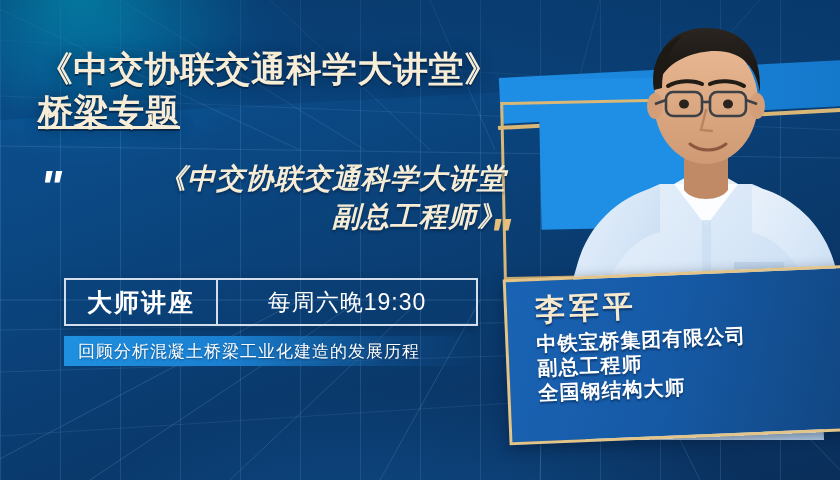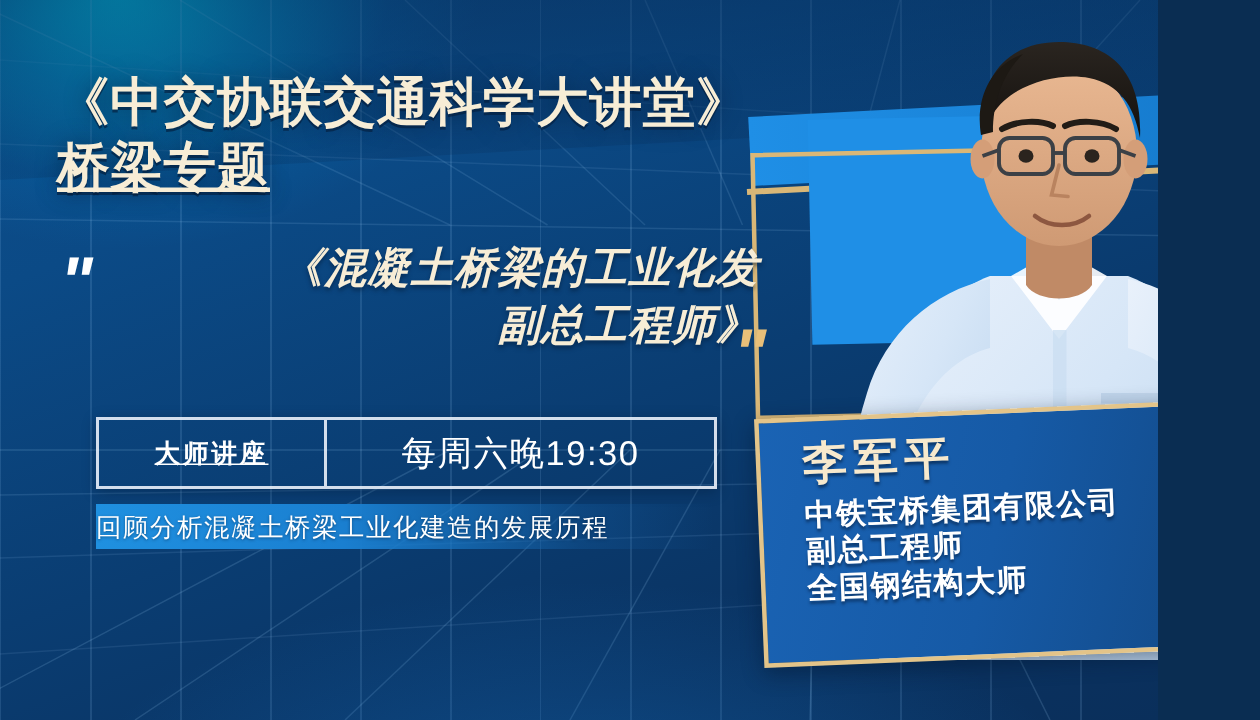"《中交协联交通科学大讲堂》" #poster { width: 772px -> 840px }
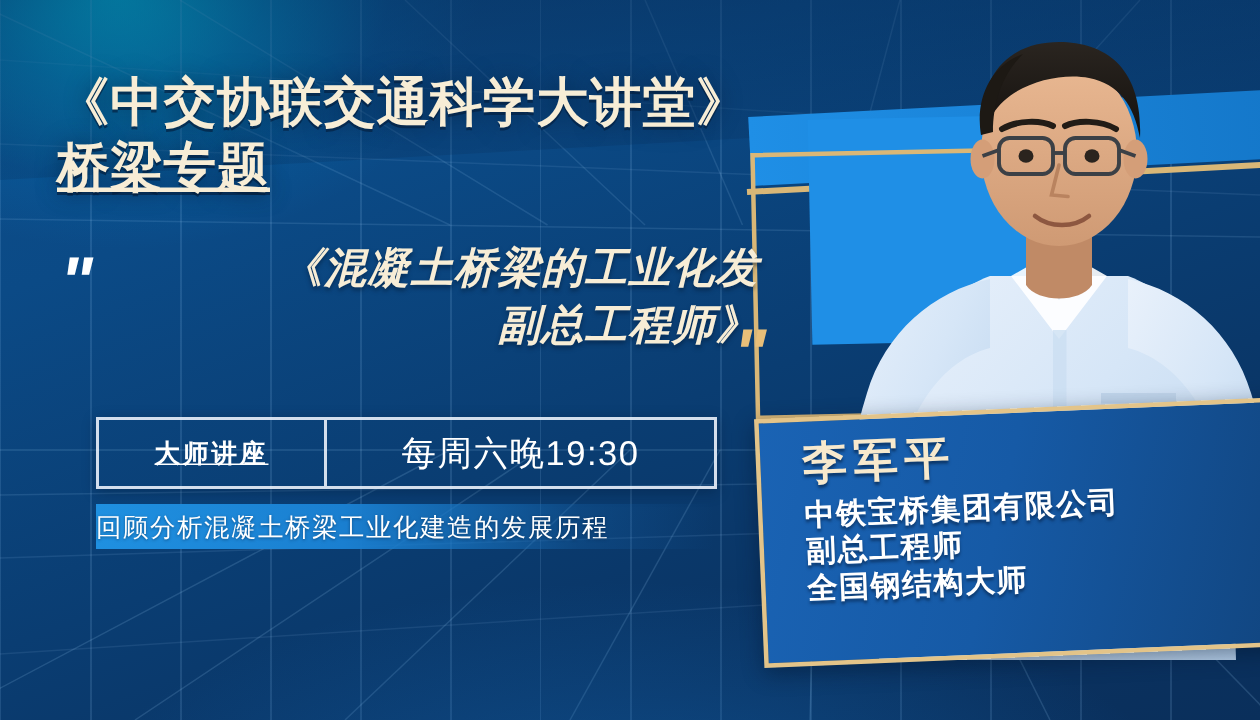"《混凝土桥梁的工业化发" span { text: 混凝土桥梁的工业化发 -> 中交协联交通科学大讲堂 }
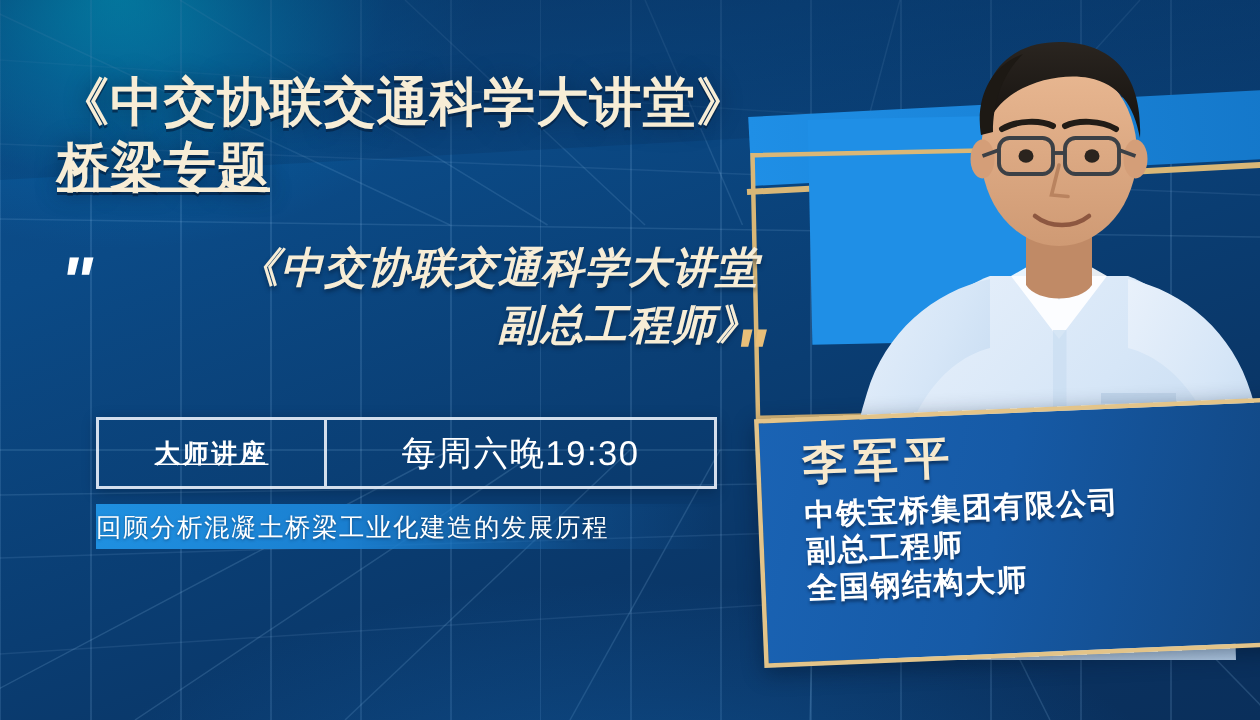"大师讲座" .info-left { font-size: 17px -> 25px; text-decoration: underline -> none }
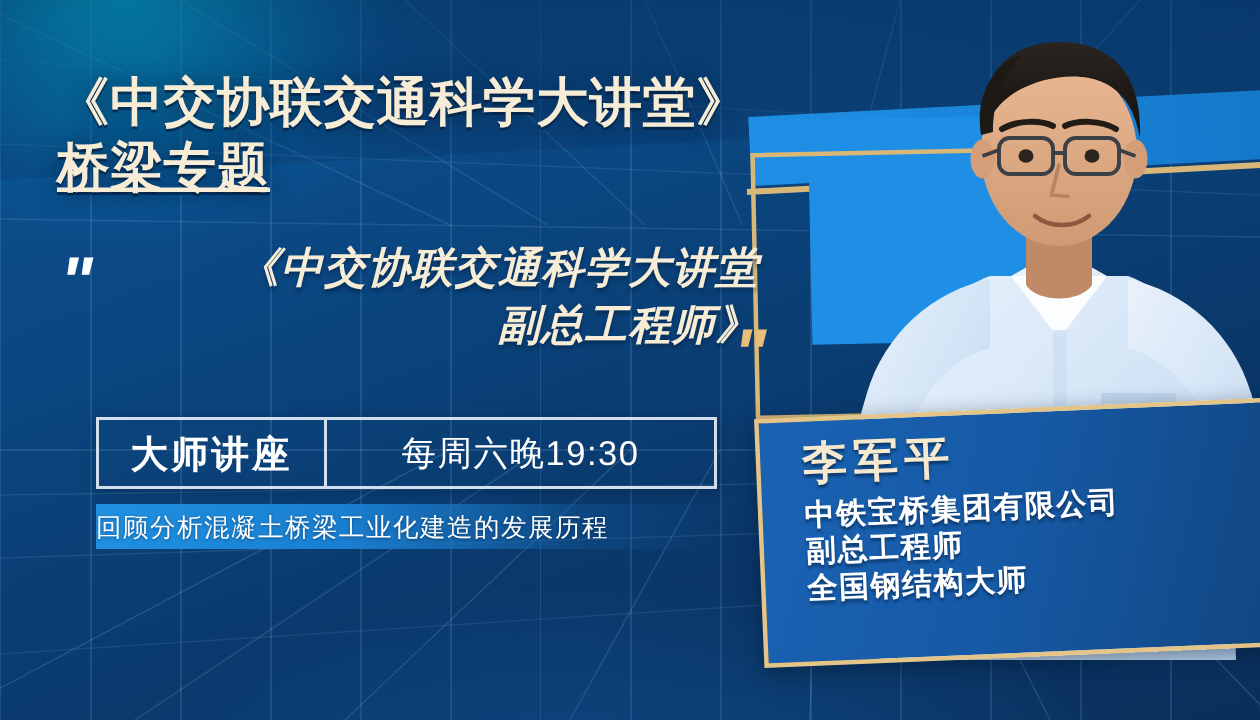"回顾分析混凝土桥梁工业化建造的发展历程" .desc-bar span { padding-left: none -> 14px }
